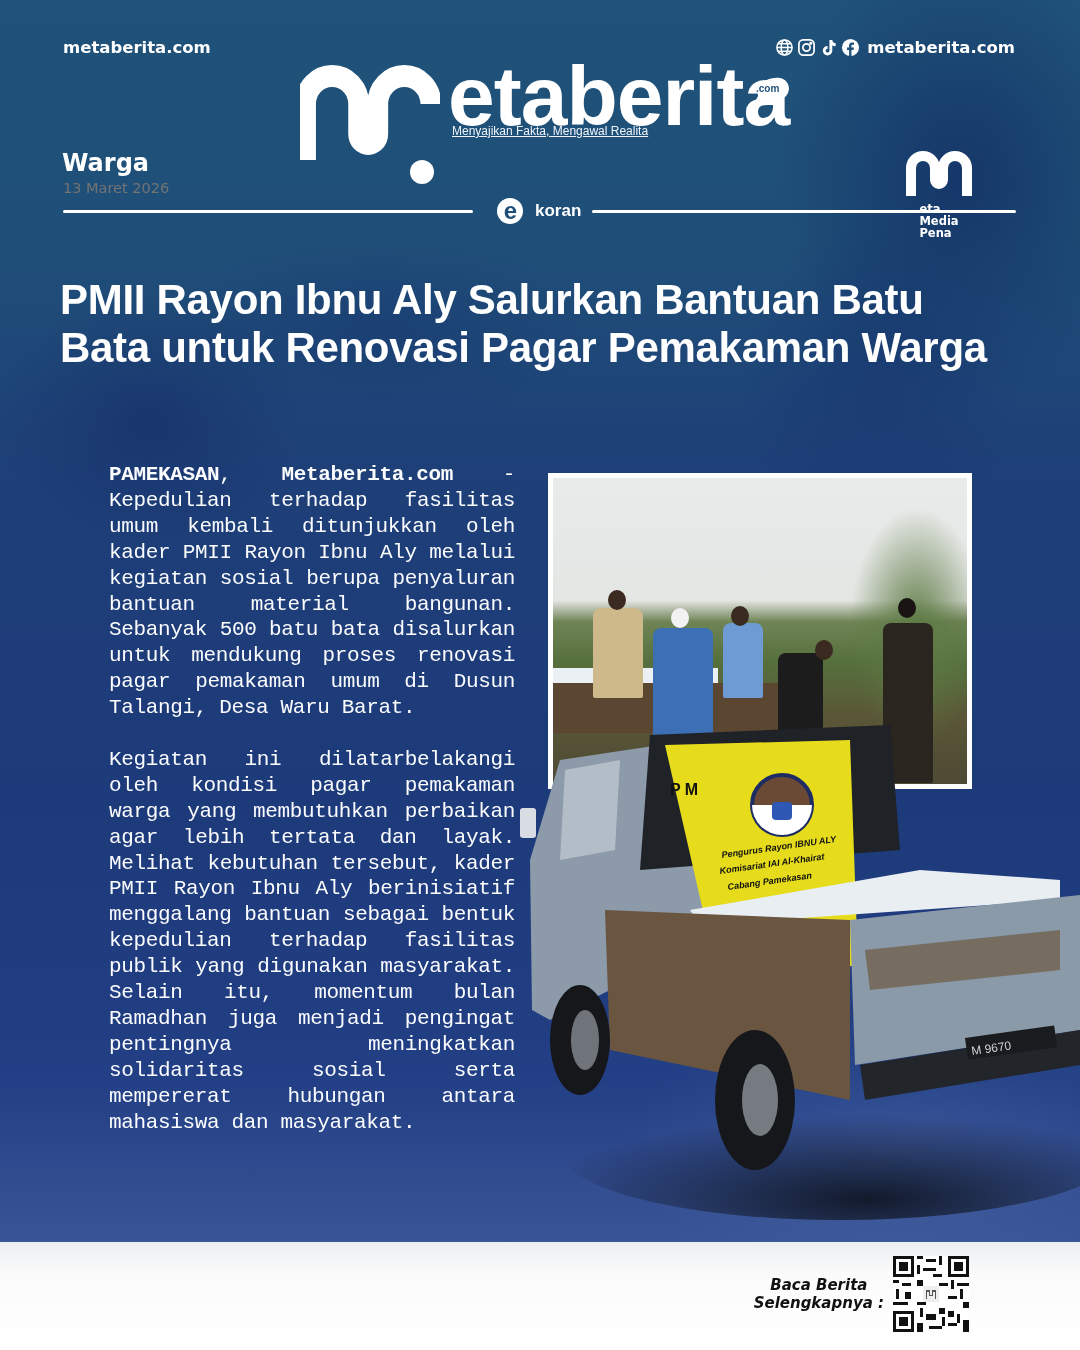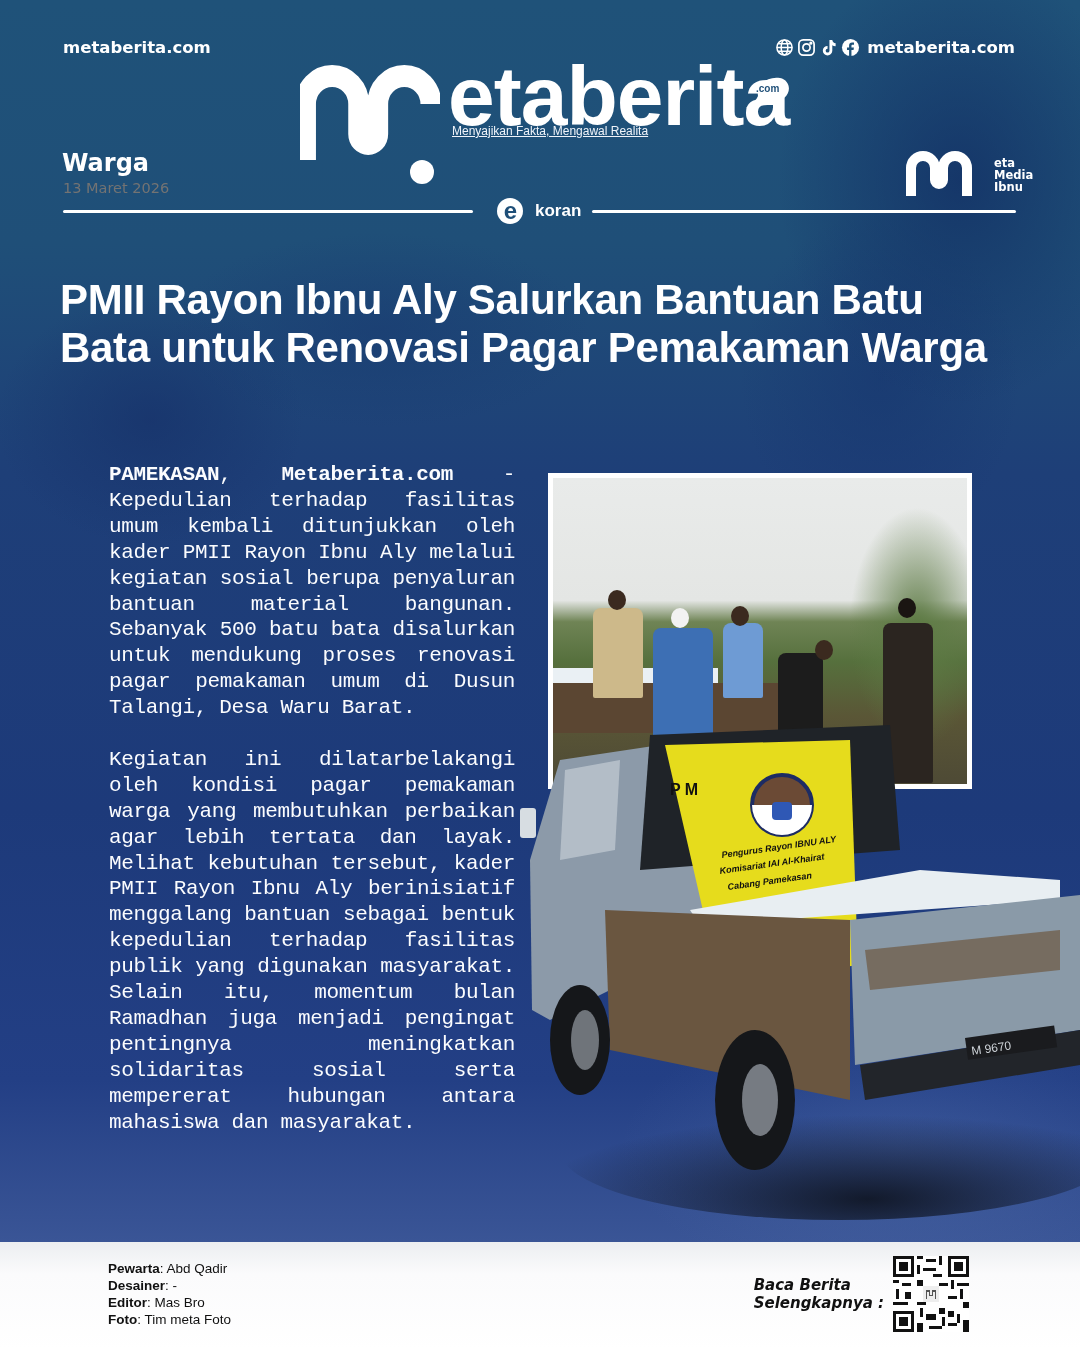"eta" .mmp { flex-direction: none -> column; gap: 21px -> 3px }
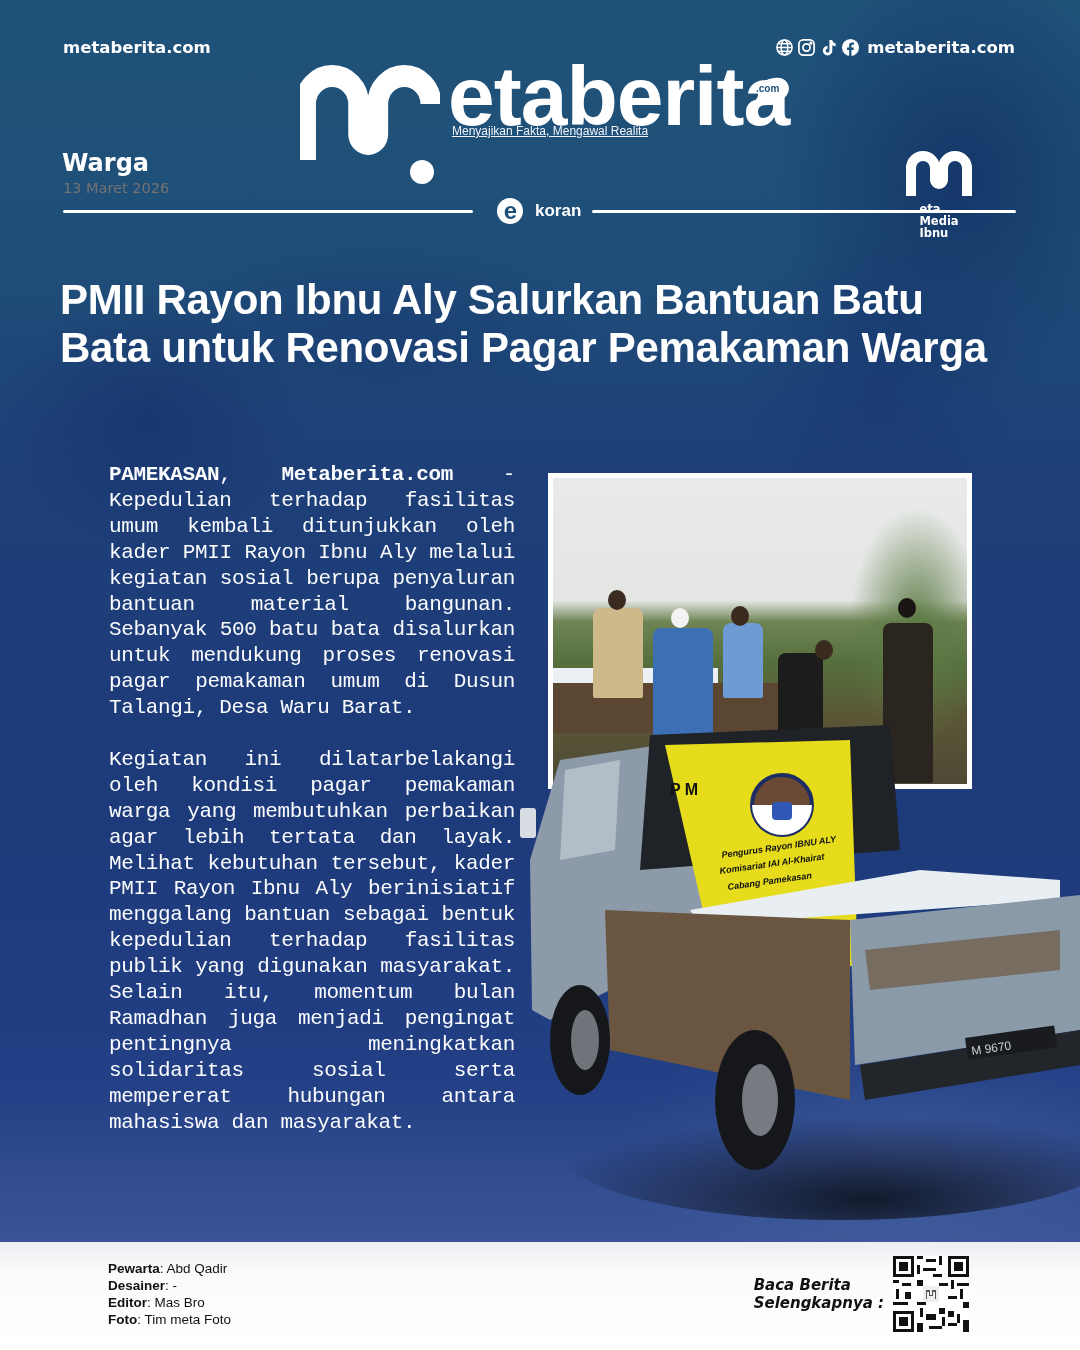"Ibnu" div { text: Ibnu -> Pena }
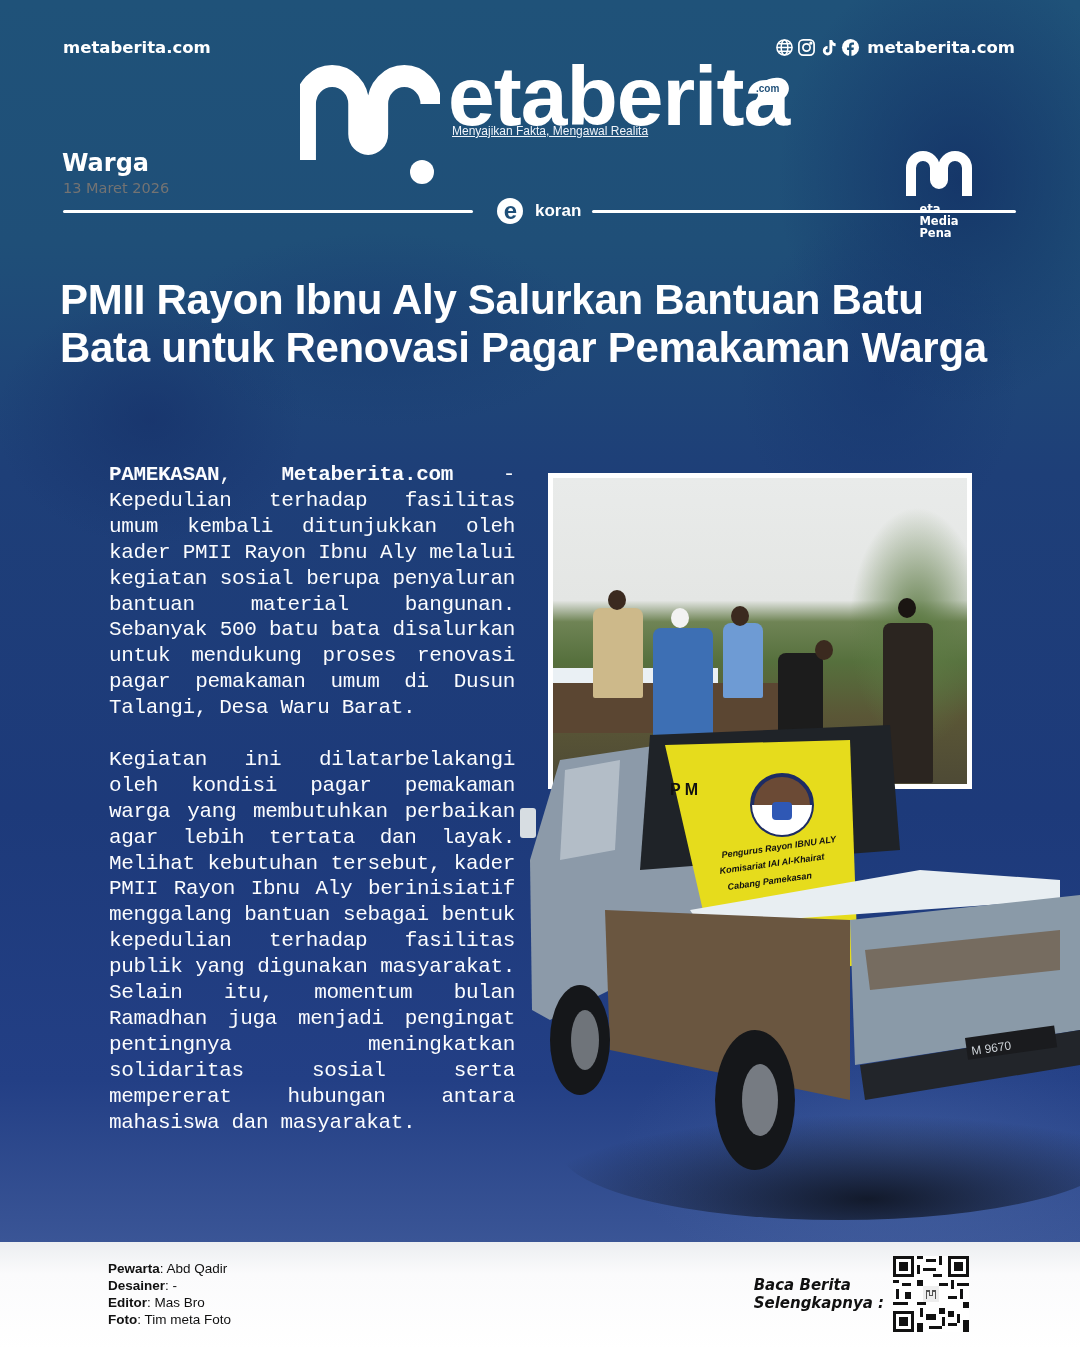"Pewarta: Abd Qadir" div.credits { html: <div> <div><b>Pewarta</b><span>: Abd Qadir</span></div> <div><b>Desainer</b><span>: -</span></div> <div><b>Editor</b><span>: Mas Bro</span></div> <div><b>Foto</b><span>: Tim meta Foto</span></div> </div> -> none }
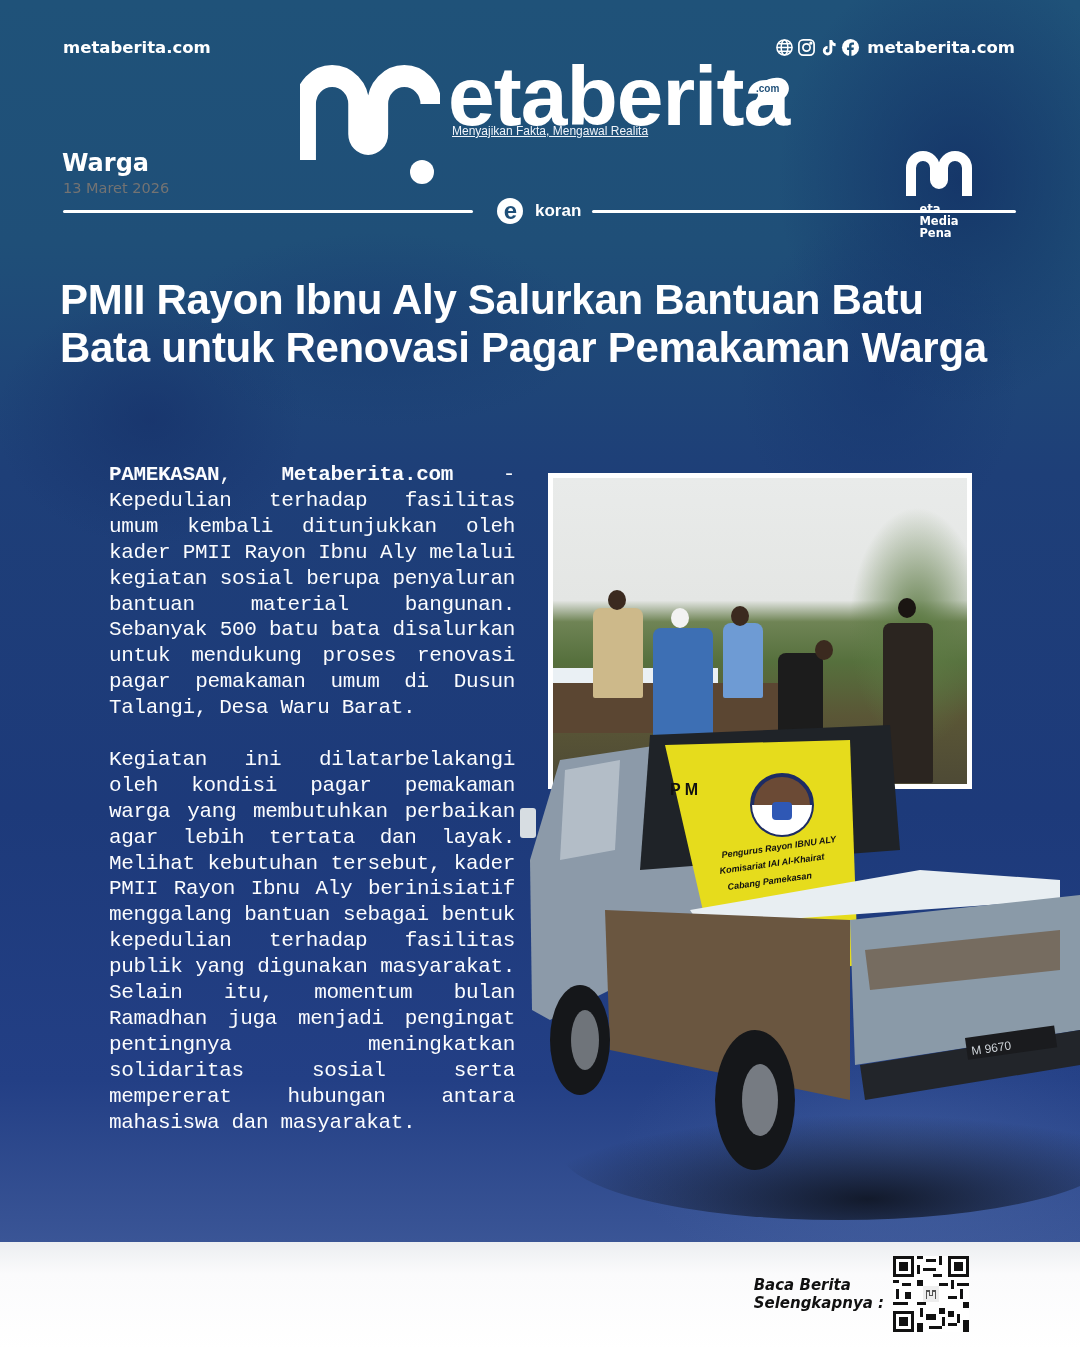"Baca Berita" .read-more { text-align: left -> center }
